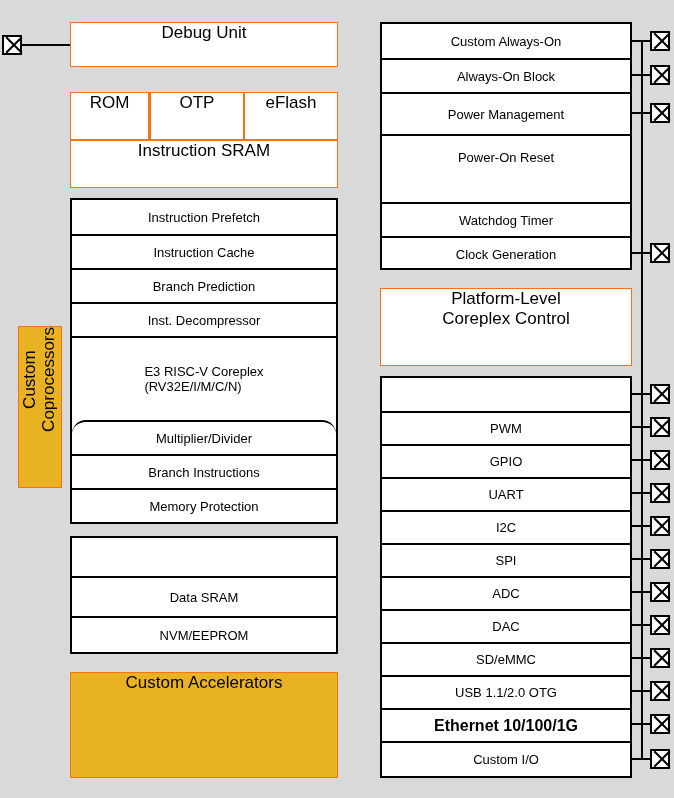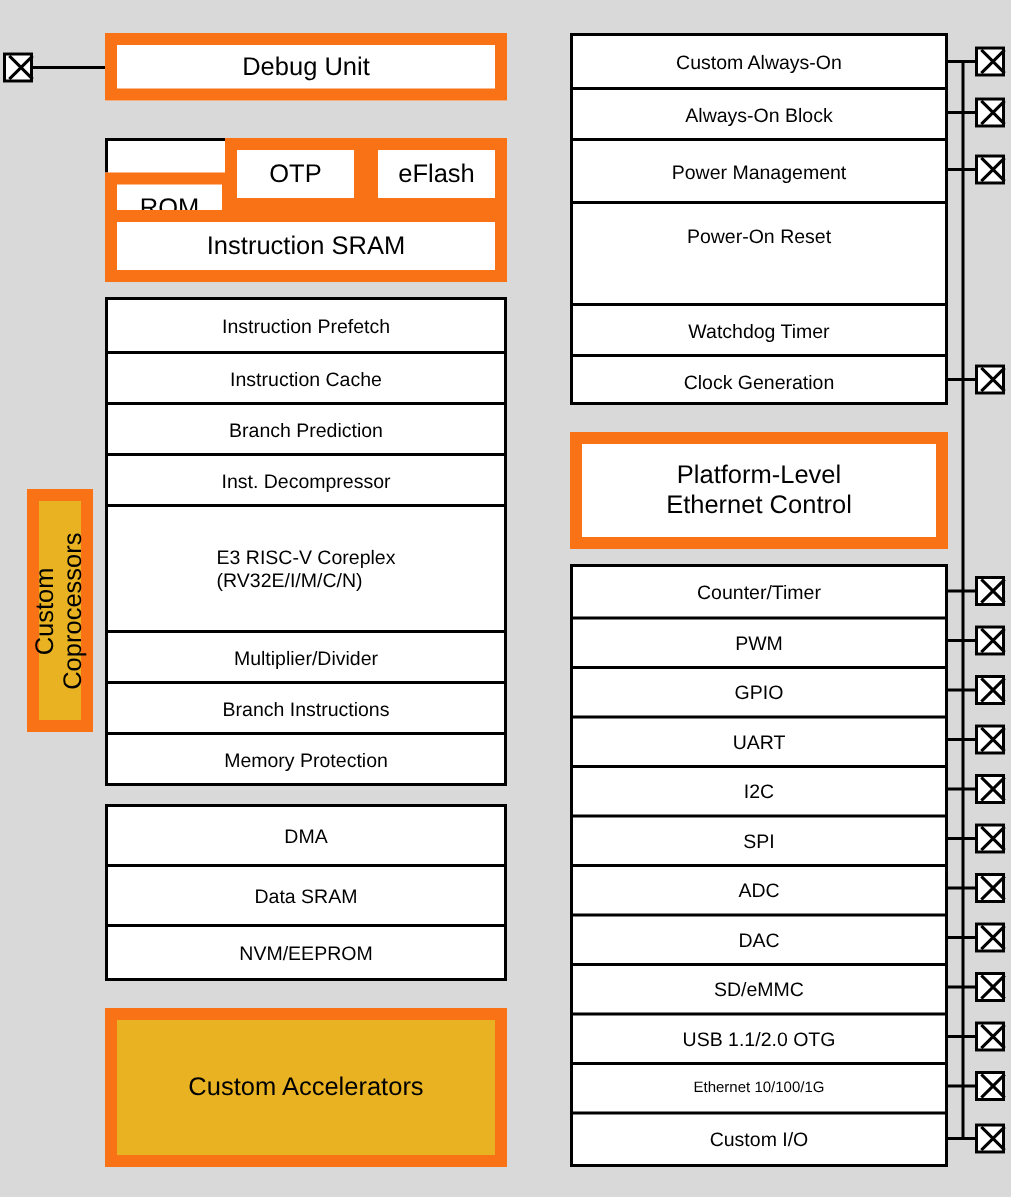"Debug Unit" .blk { align-items: center -> flex-start; border: 8px solid #f97316 -> 1px solid #f97316 }
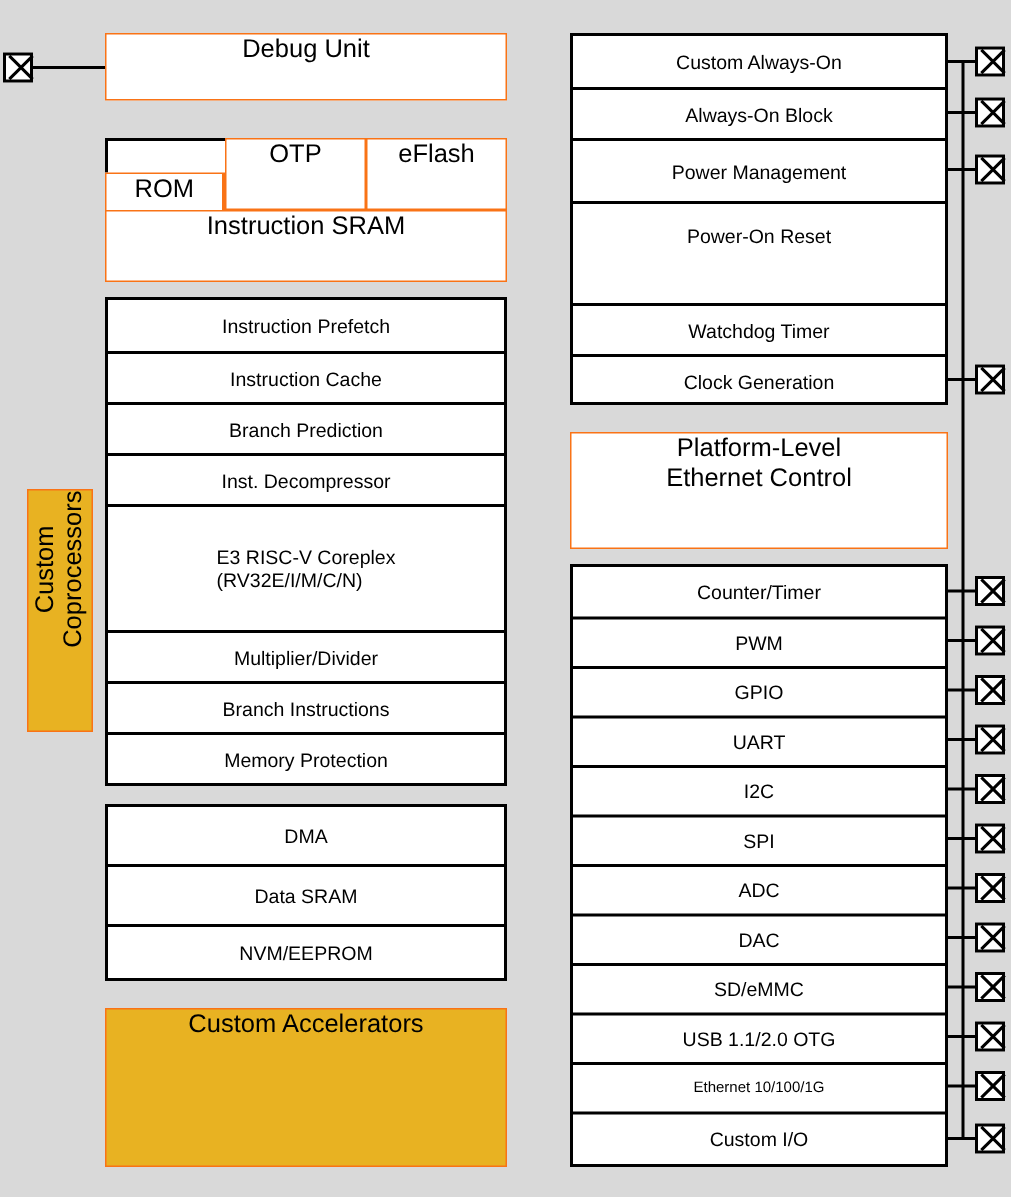"ROM" div.blk { margin-top: 23px -> none }
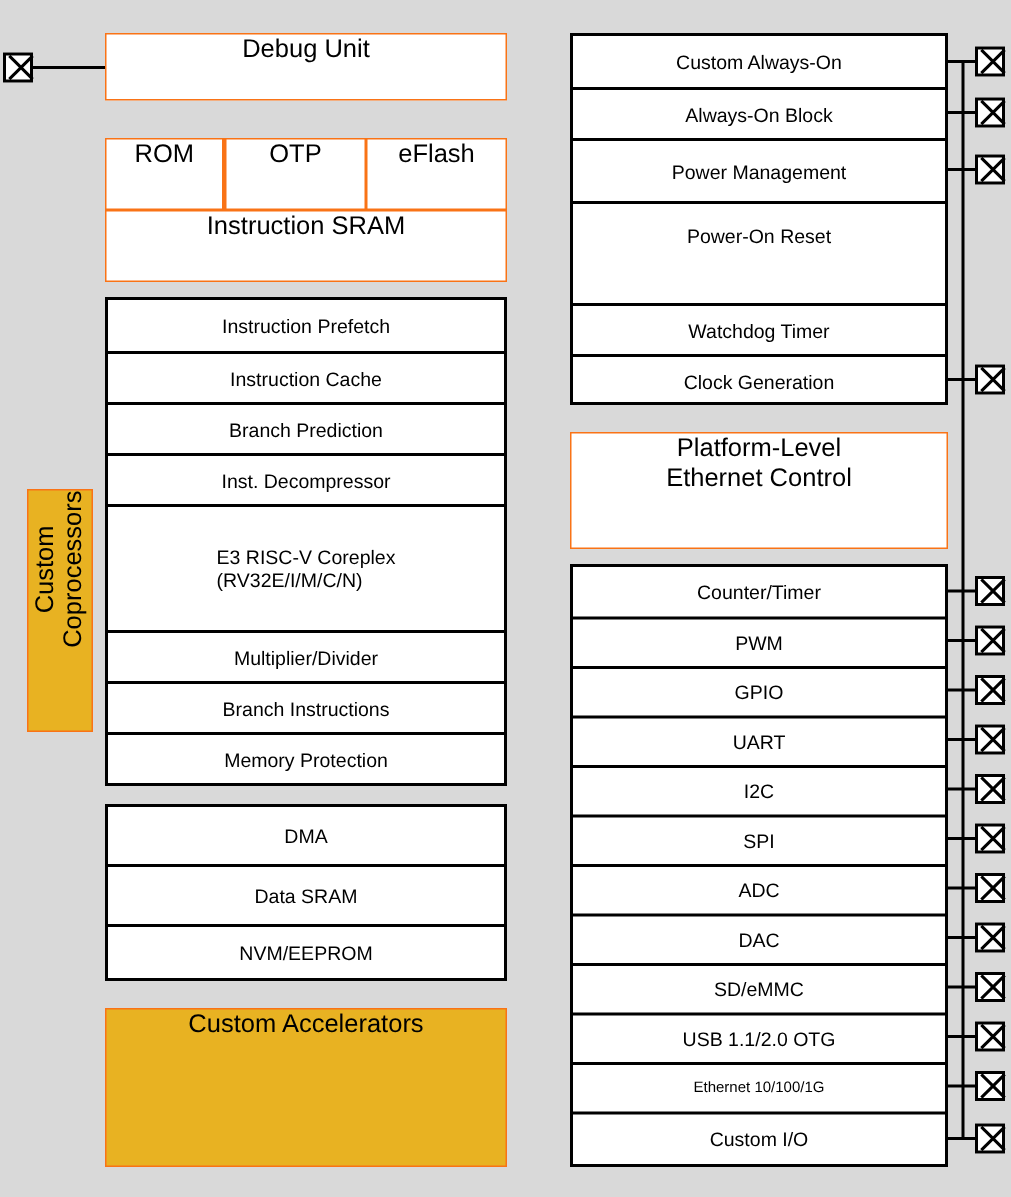"Platform-Level" span.two-line { text: Ethernet -> Coreplex }
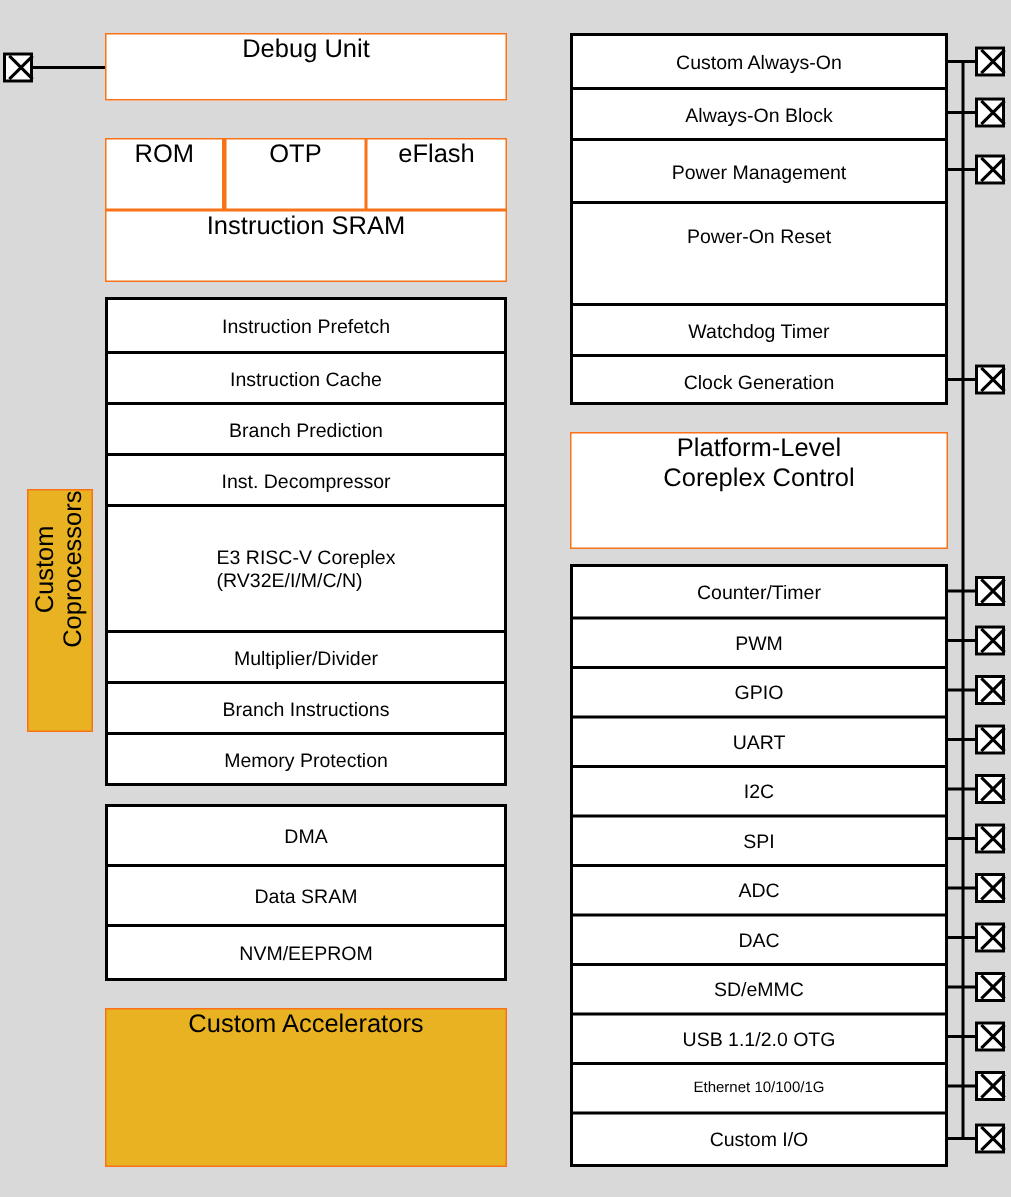"Counter/Timer" div.row { html: <div> <span>Counter/Timer</span> </div> -> none }
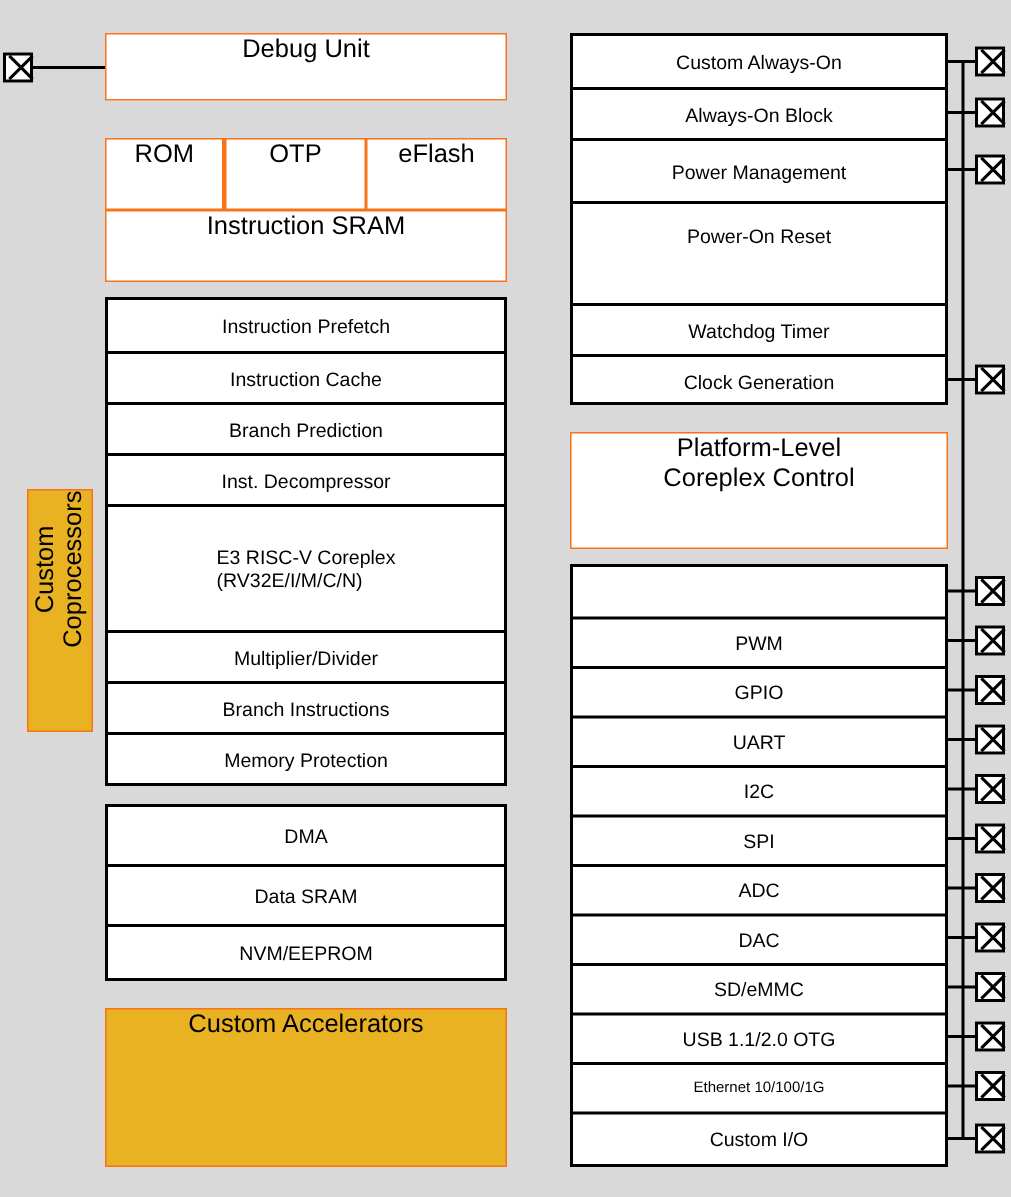"Multiplier/Divider" div.row { border-radius: none -> 14px }
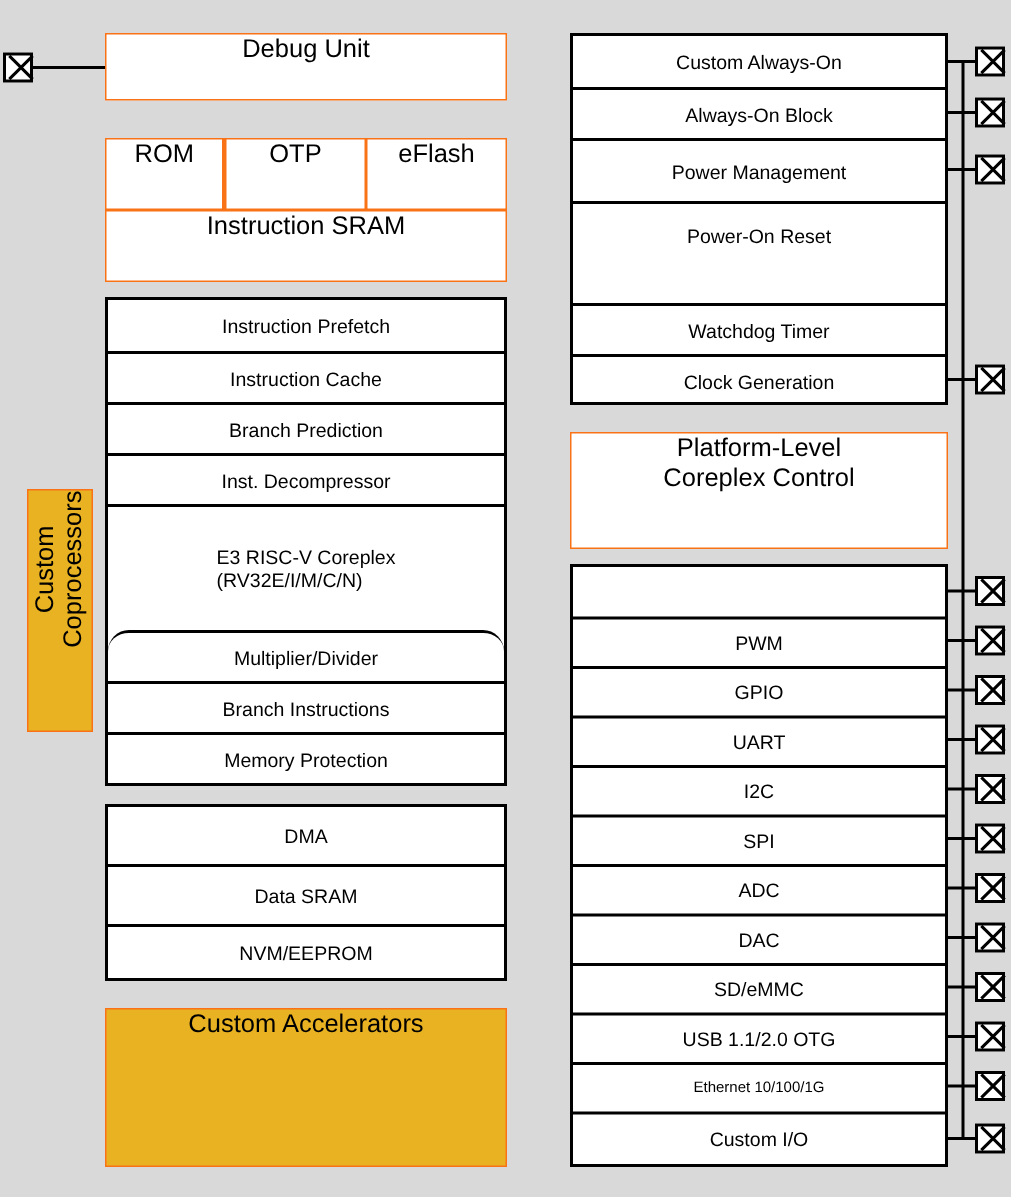"DMA" div.row { html: <div> <span>DMA</span> </div> -> none }
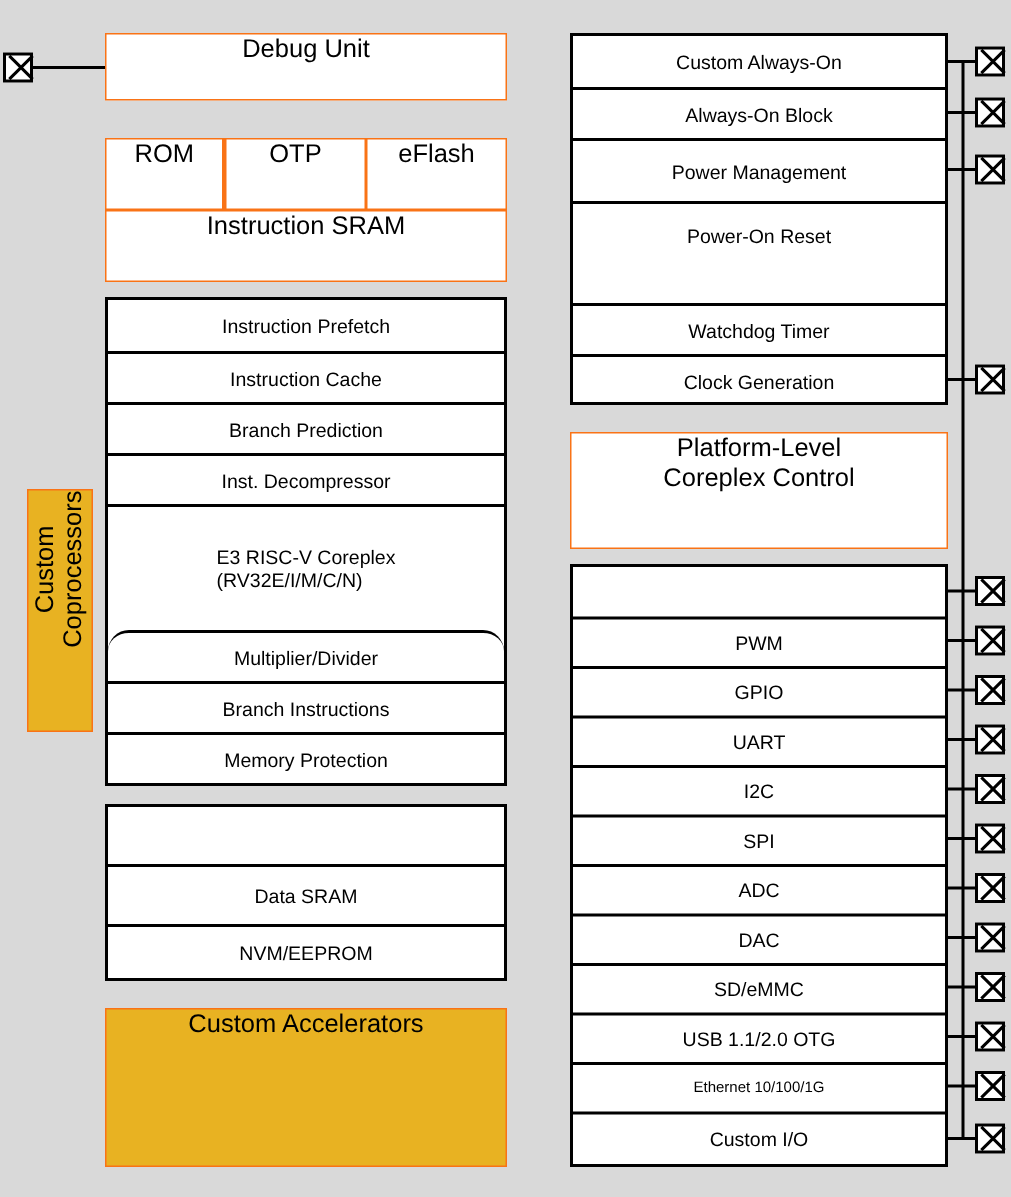"Ethernet 10/100/1G" .small { font-size: 10px -> 16px; font-weight: none -> bold }
